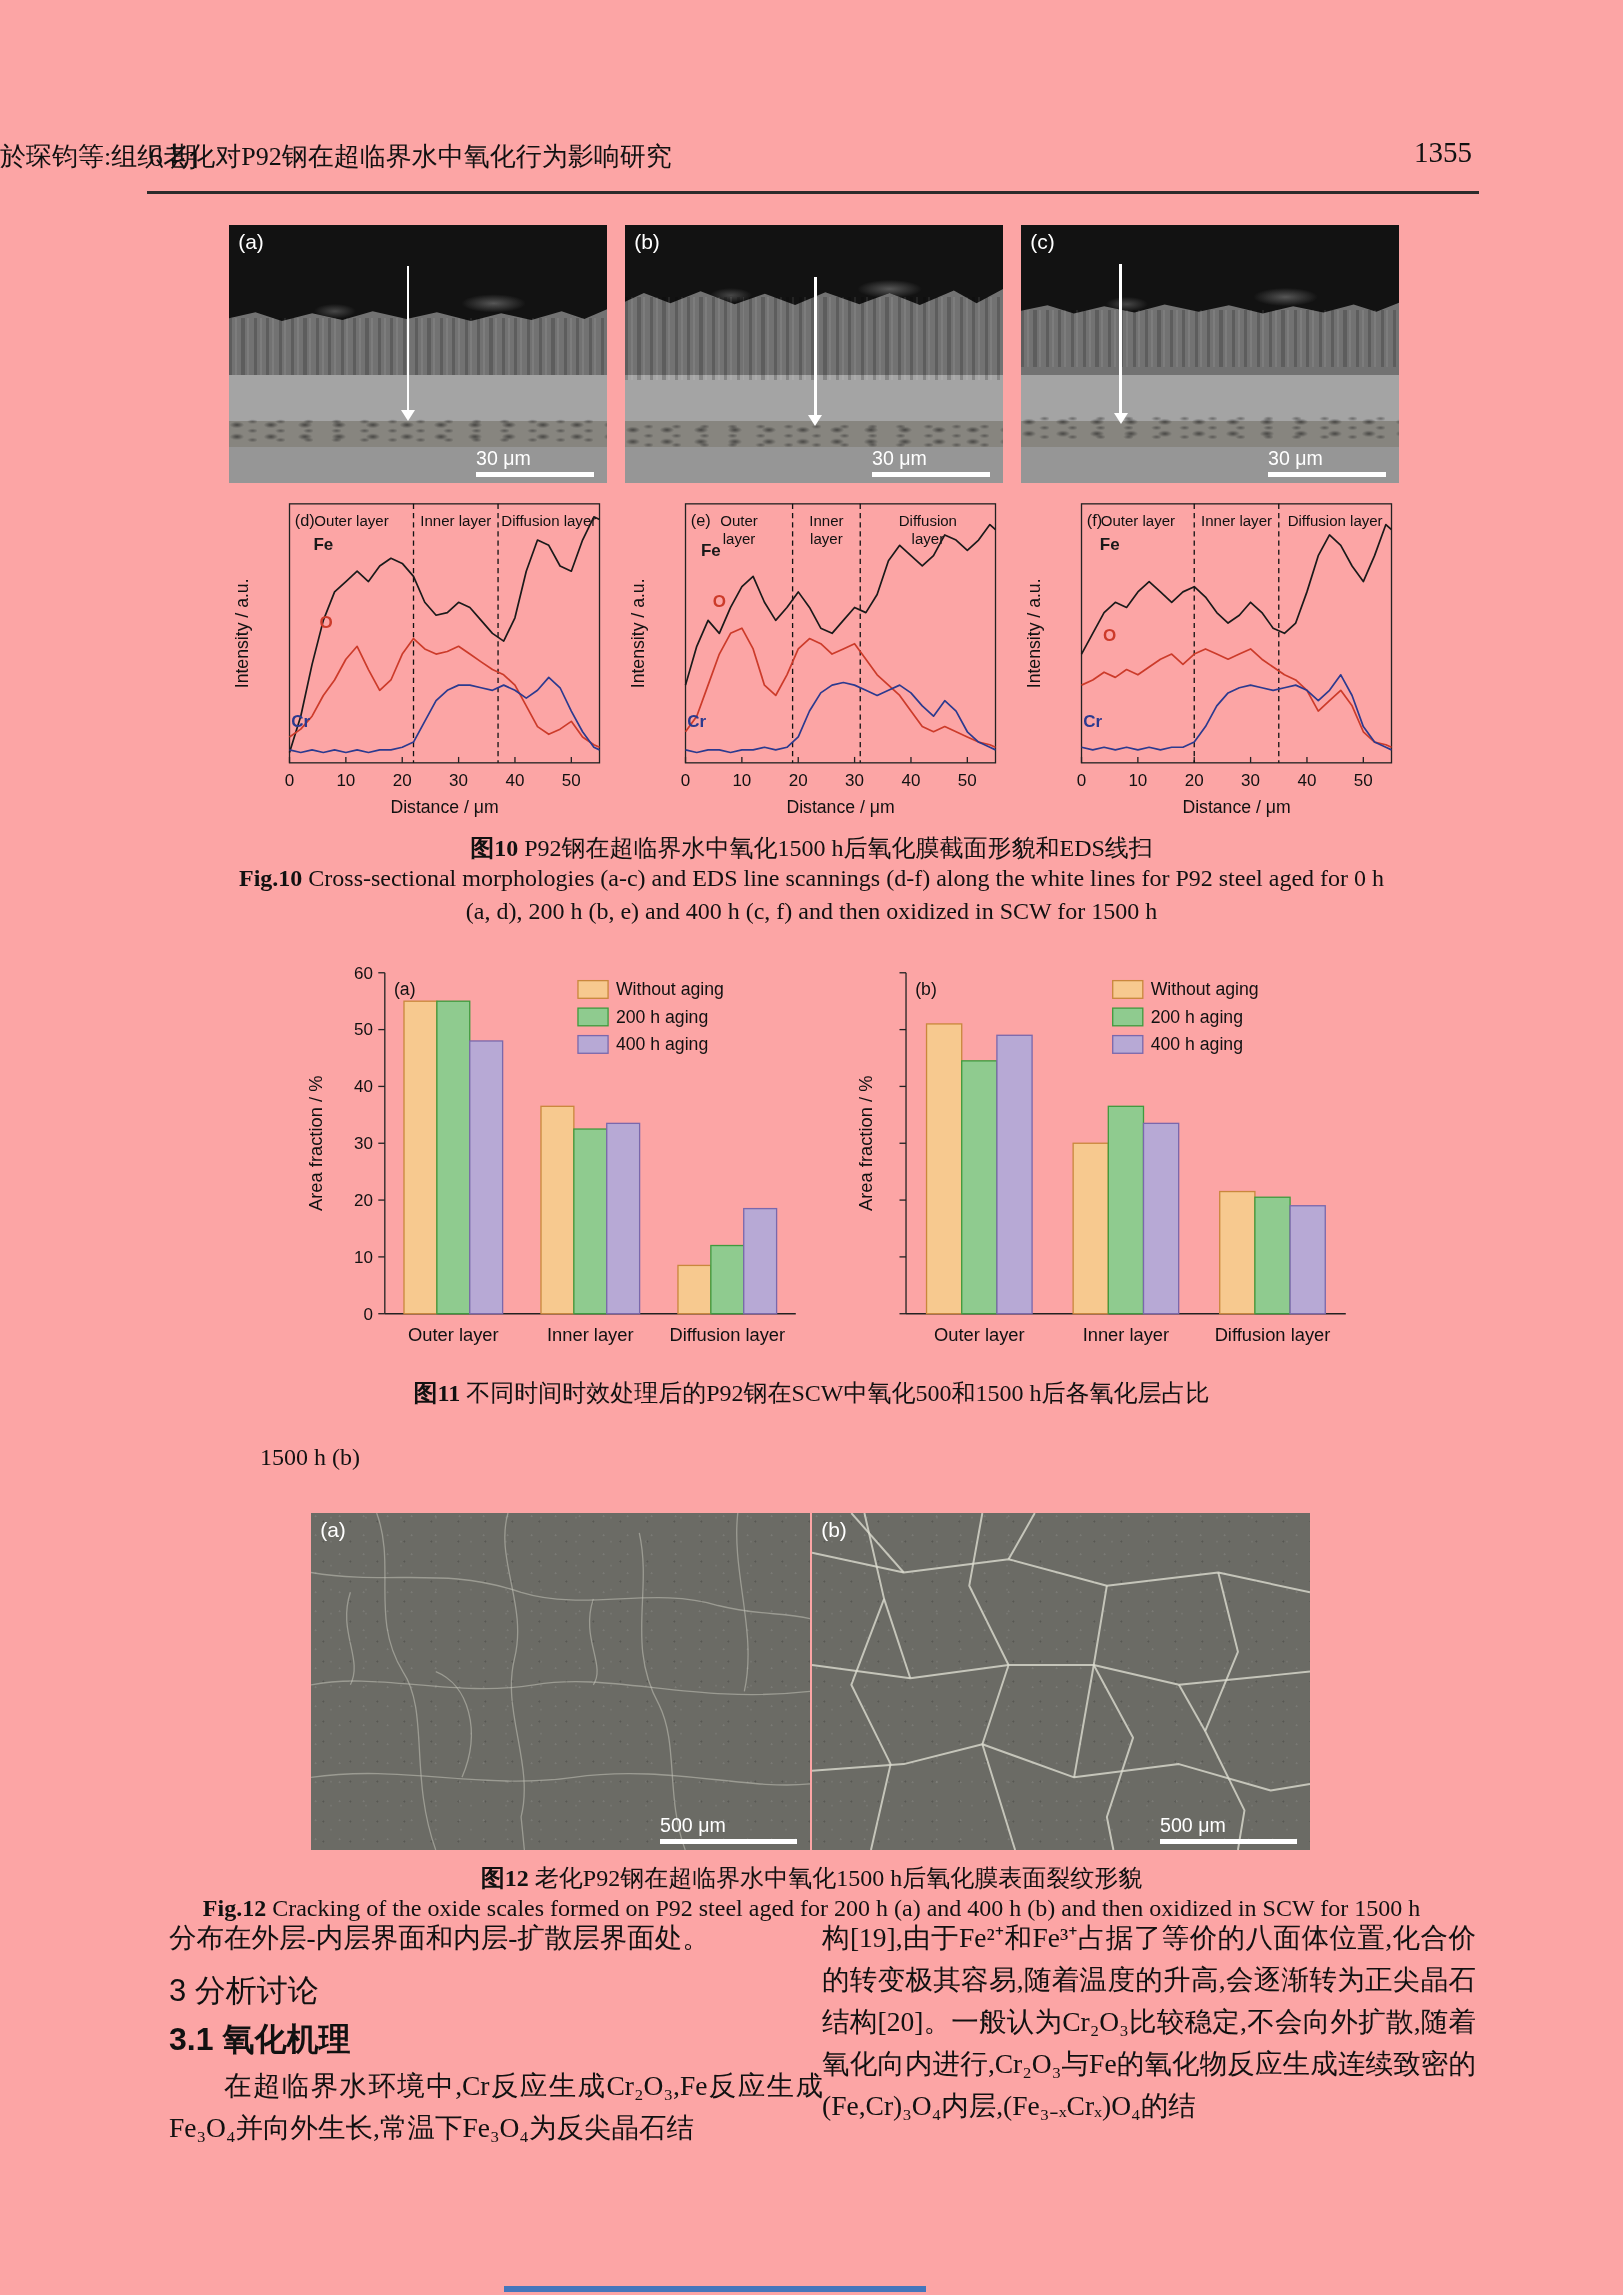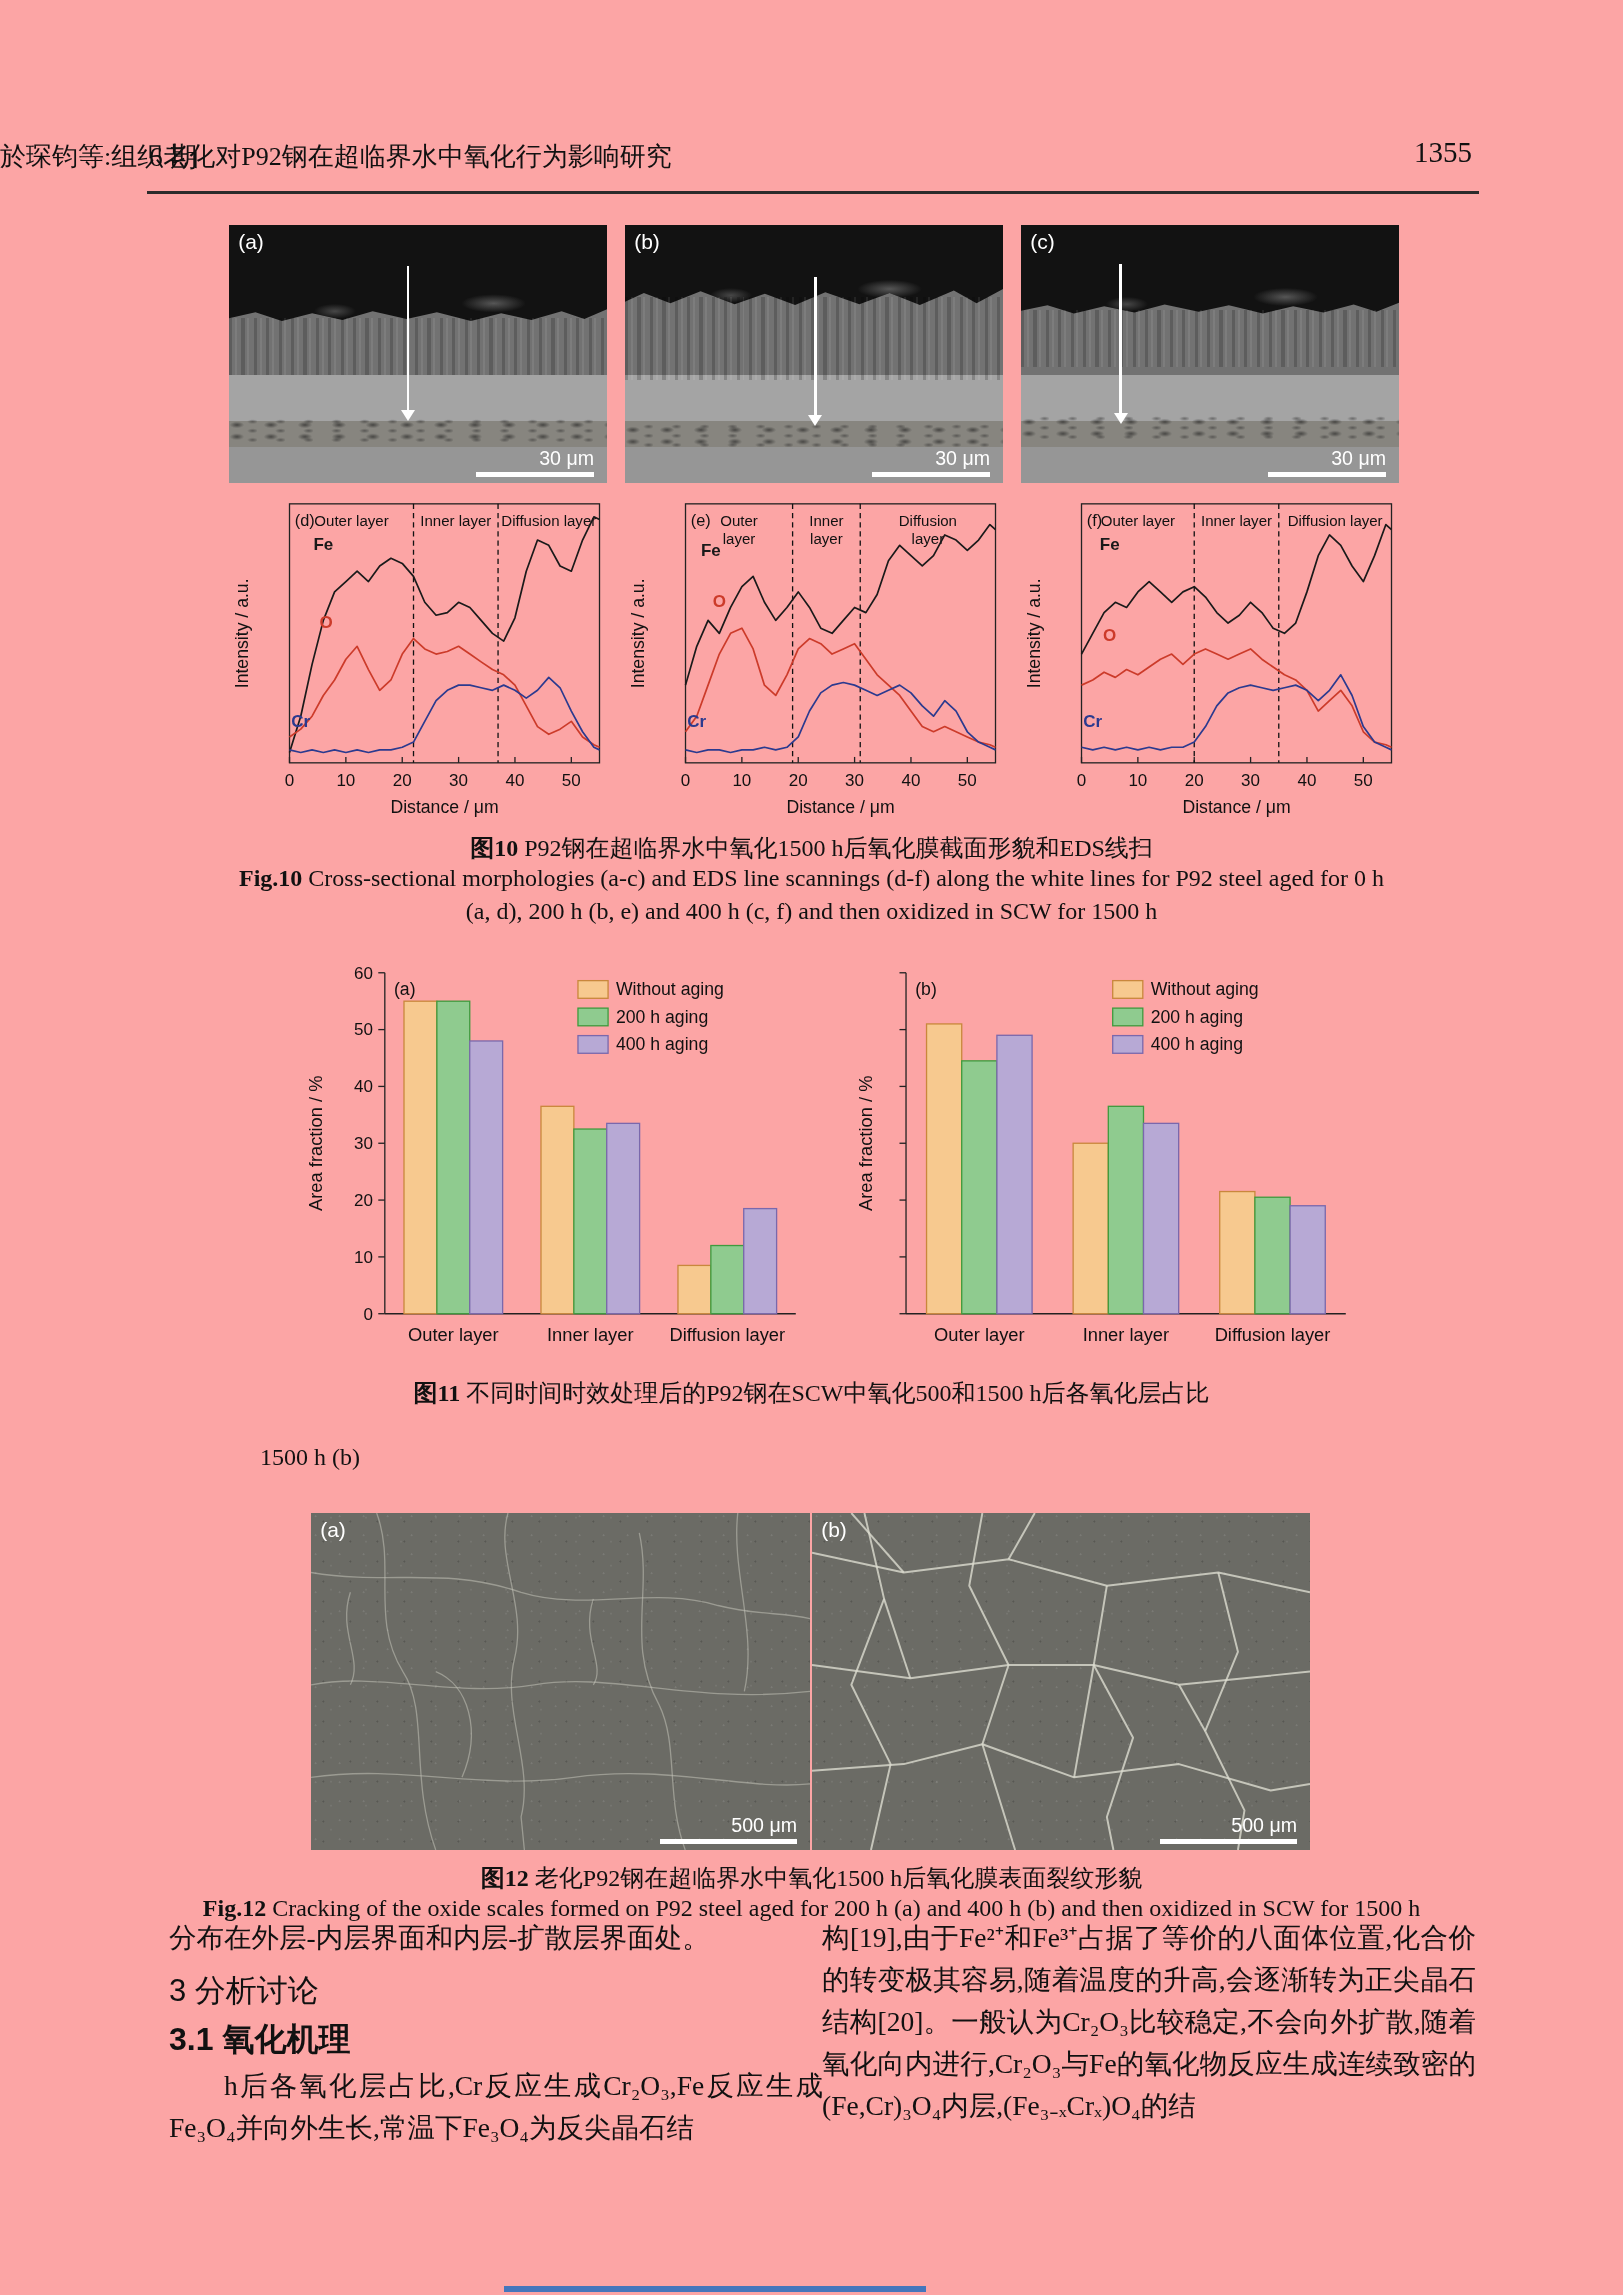"30 μm" .scalebar { text-align: right -> left }
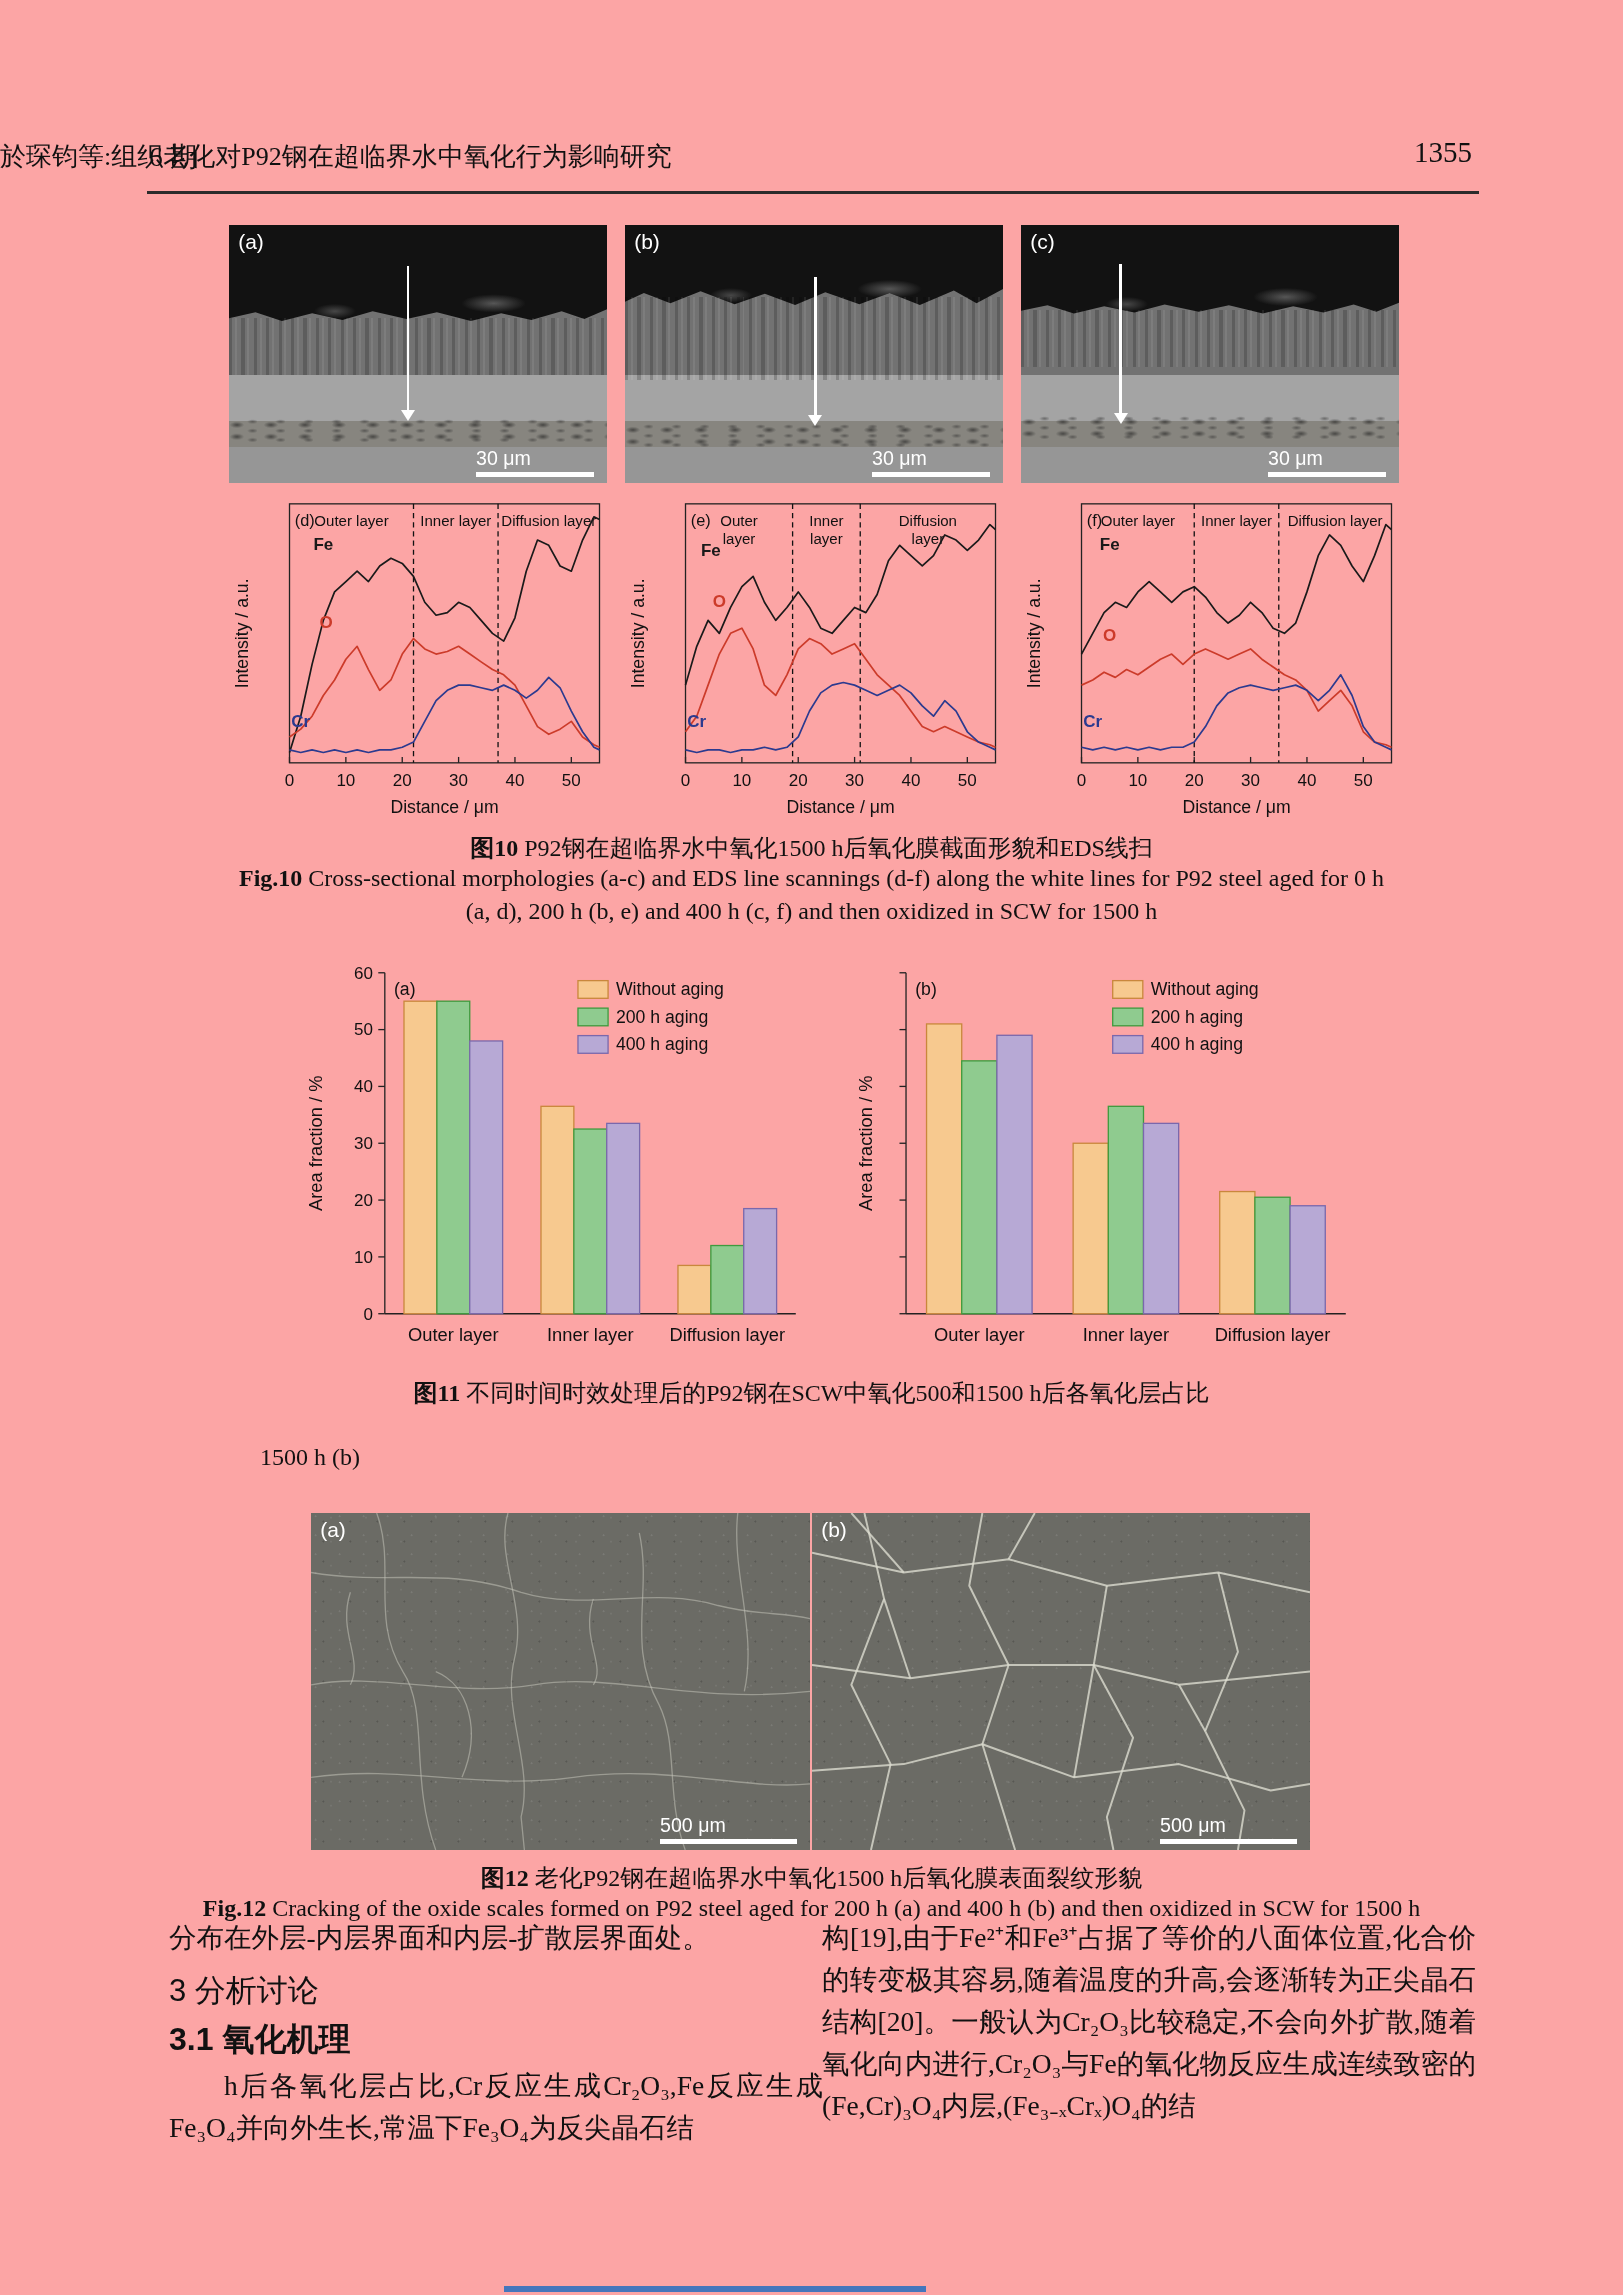"h后各氧化层占比,Cr反应生成Cr₂O₃,Fe反应生成Fe₃O₄并向外生长,常温" p.indent { text: h后各氧化层占比,Cr -> 在超临界水环境中,Cr }
